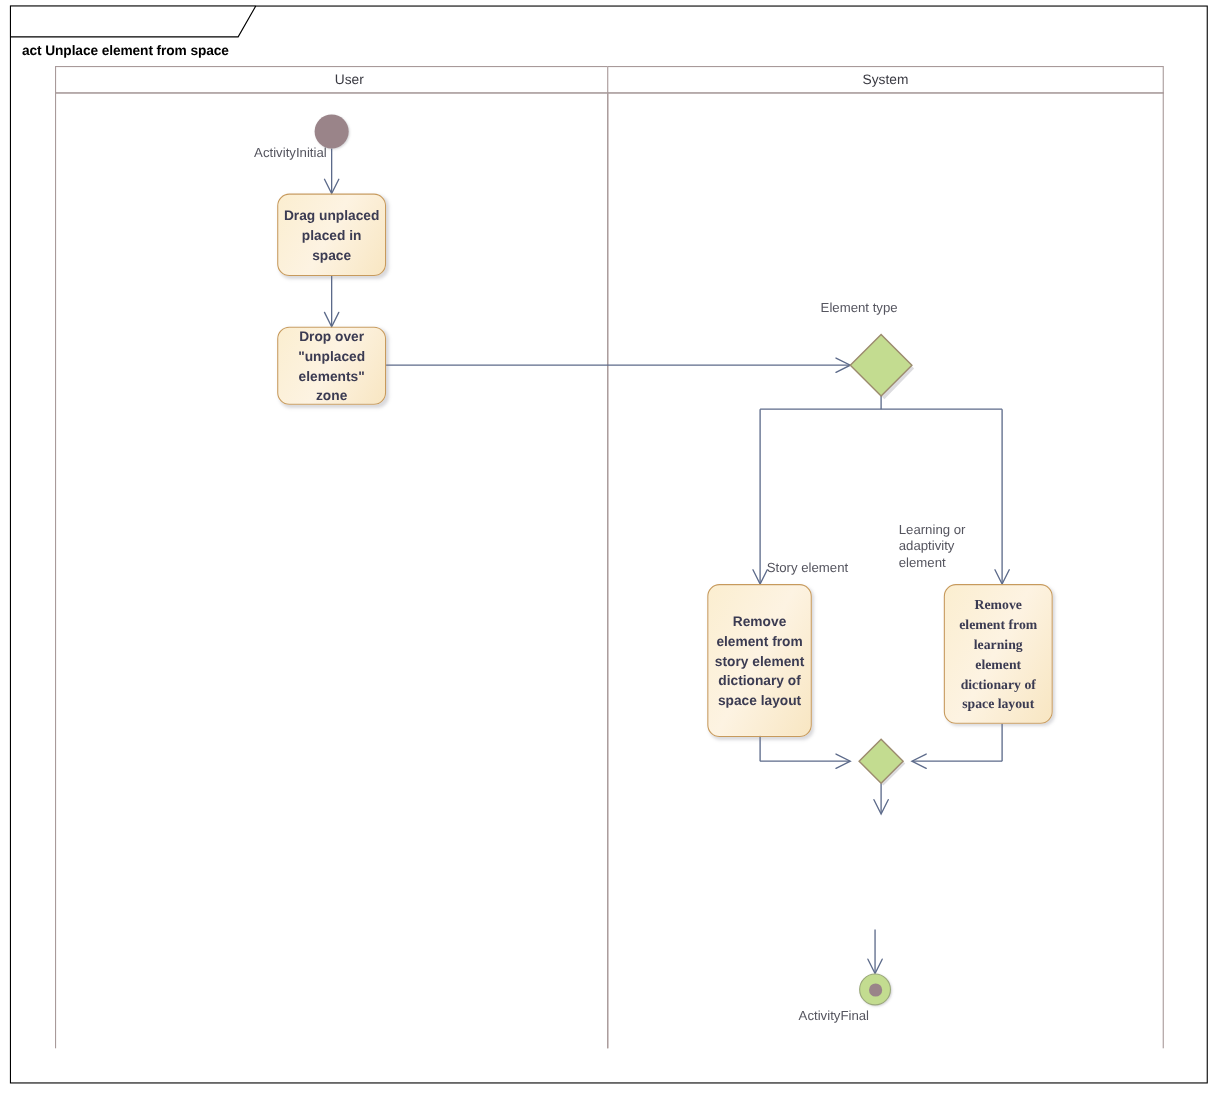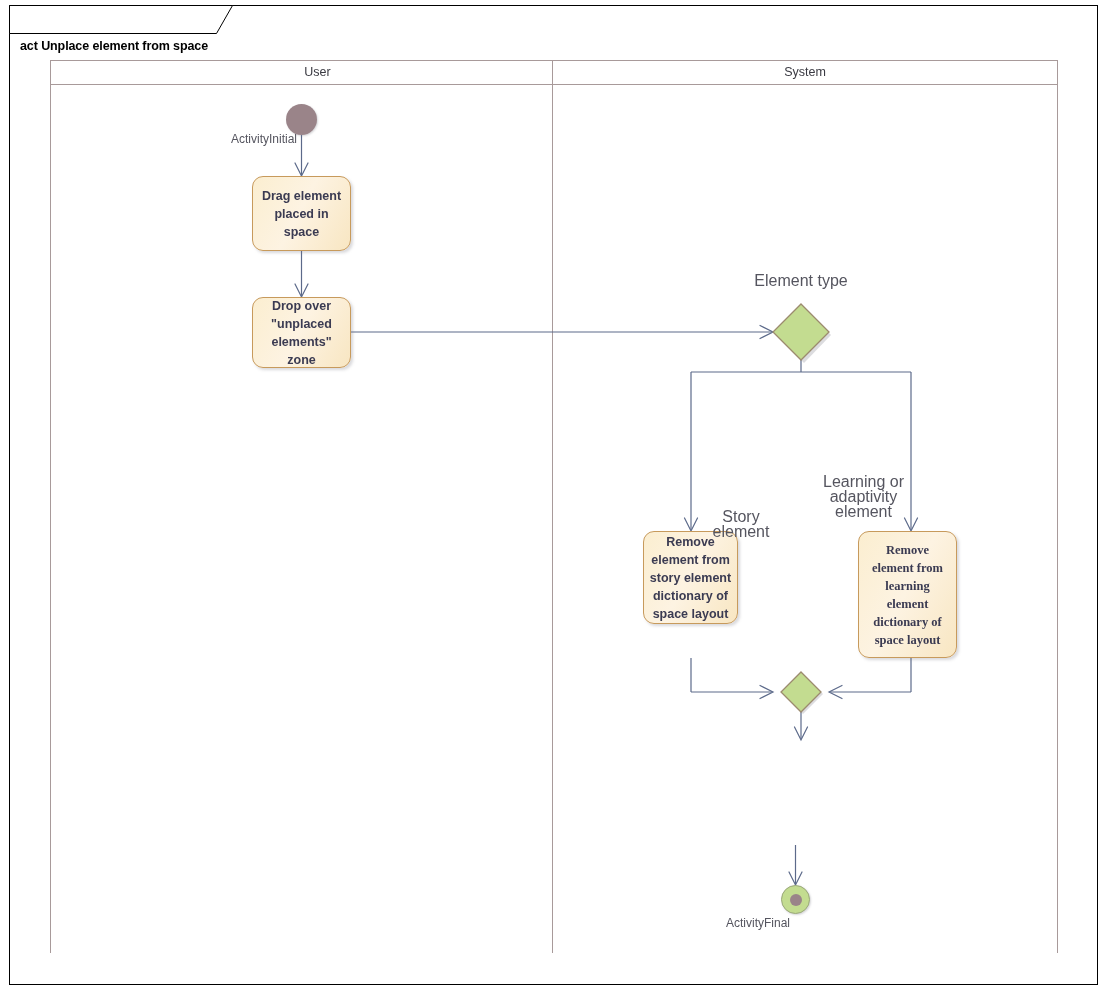"Drag element placed in space" span { text: element -> unplaced }
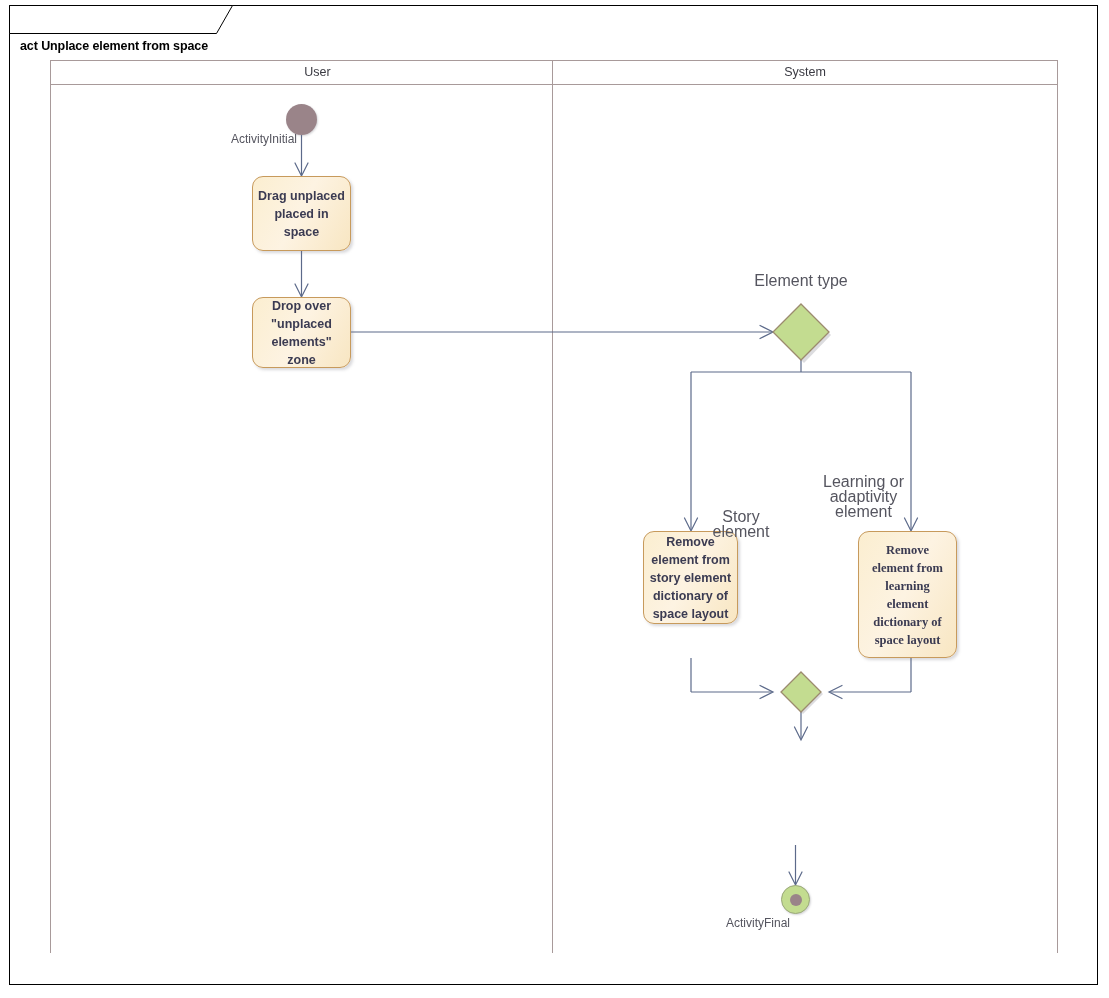"Element type" .edge-label { font-size: 16px -> 12px; text-align: center -> left }
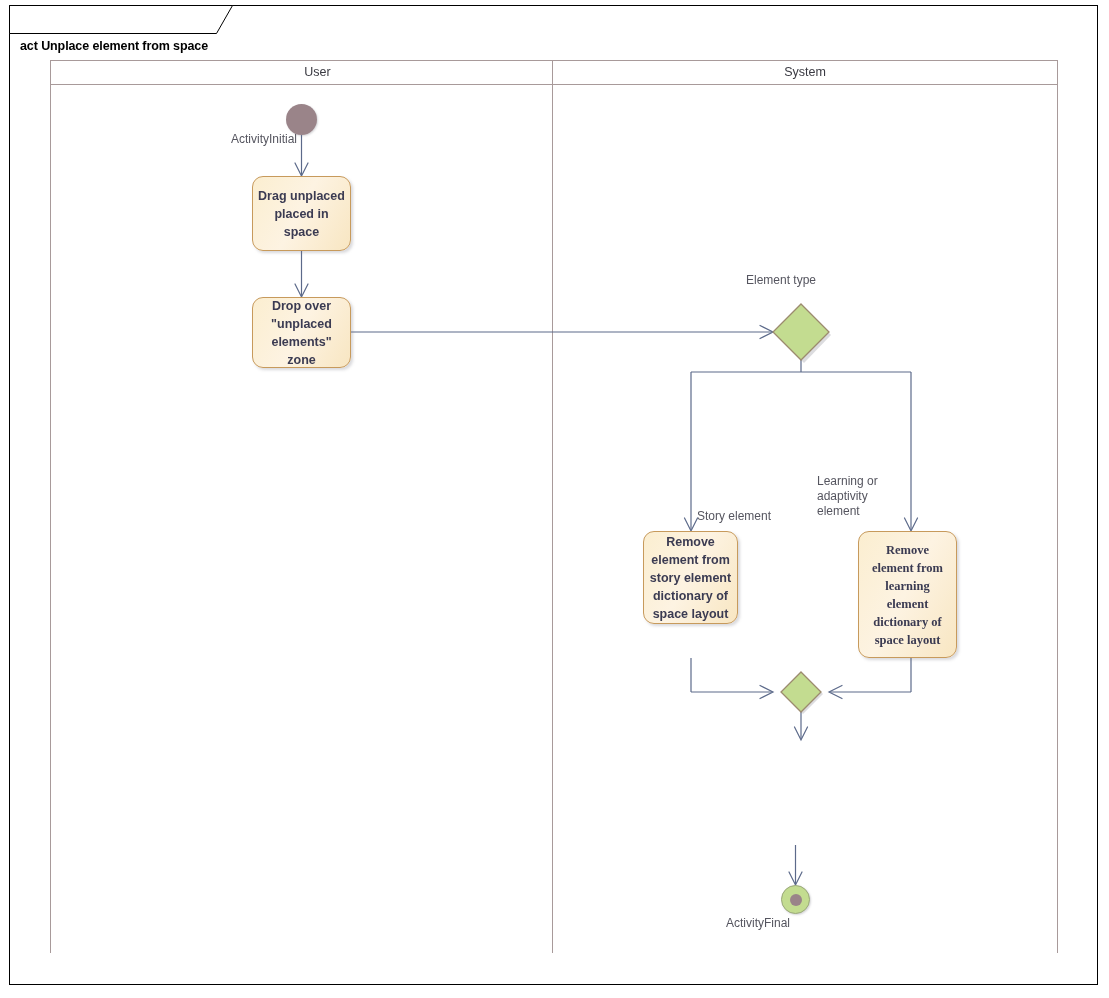"Remove element from story element" div.action-node { height: 93px -> 139px }
